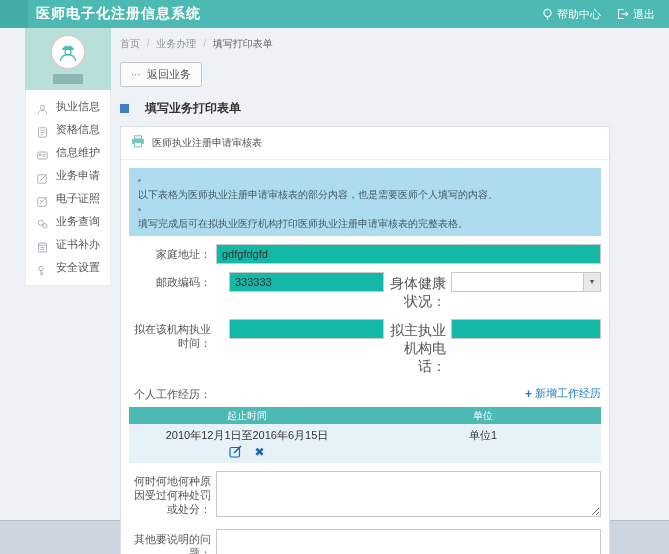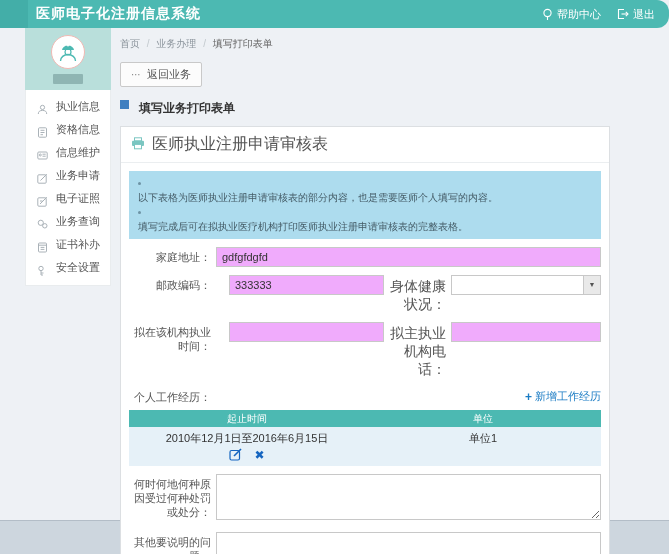"医师电子化注册信息系统" .header { border-radius: 12px -> none }
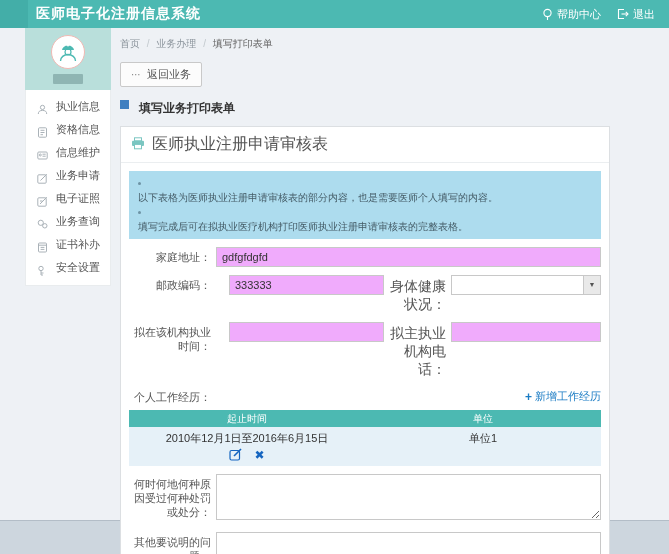"填写业务打印表单" .section-title { align-items: flex-start -> center; gap: 10px -> 16px }
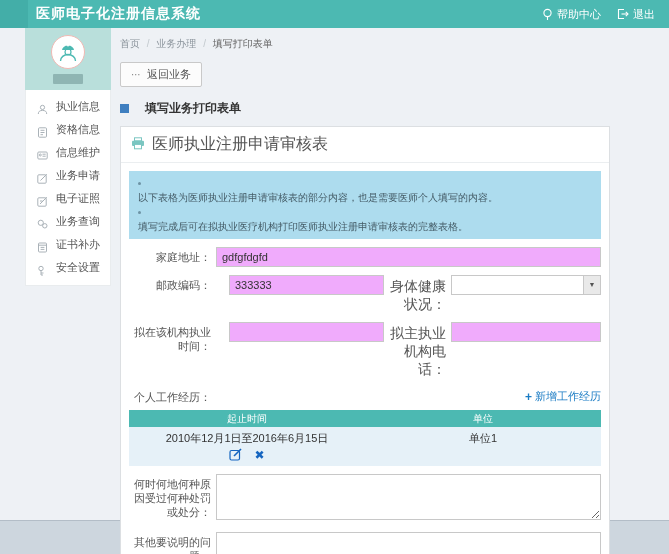"医师执业注册申请审核表" .card-title { font-size: 16px -> 10px }
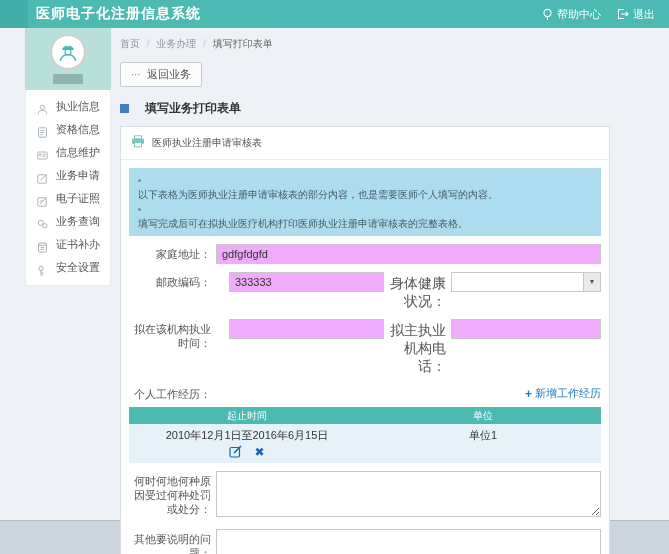"gdfgfdgfd" .tinput { background: #f0abfc -> #14b8a6 }
